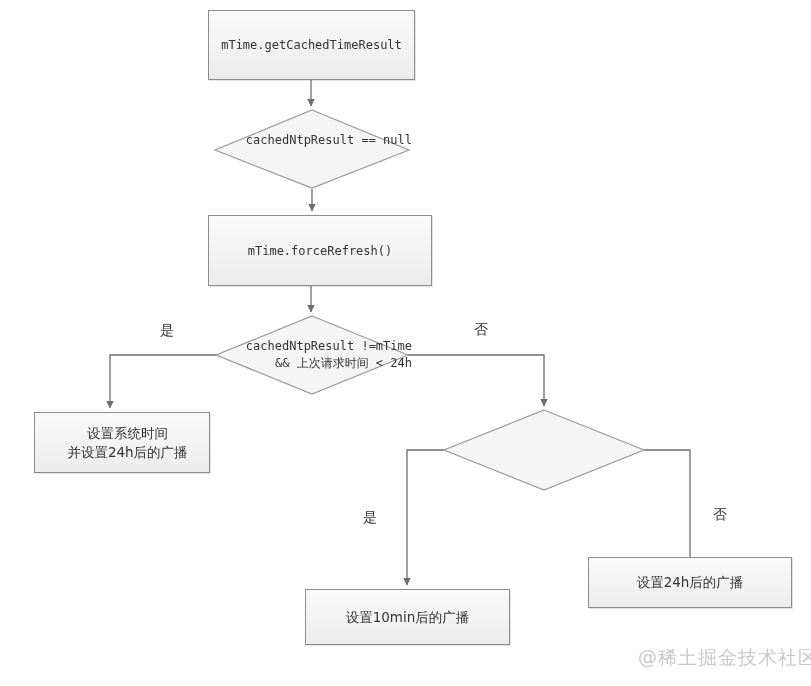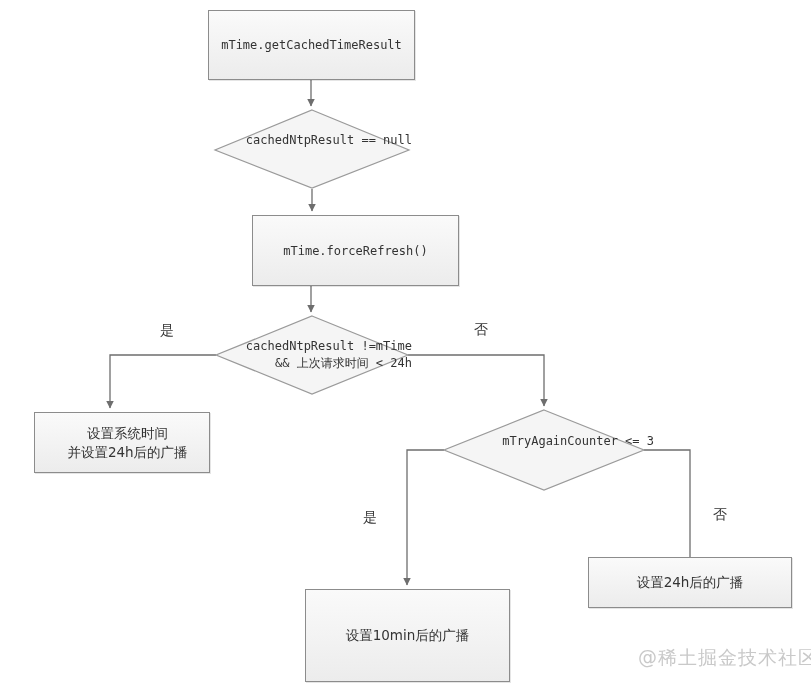"mTime.forceRefresh()" div.node-box { margin-left: 44px -> none; width: 207px -> 224px }
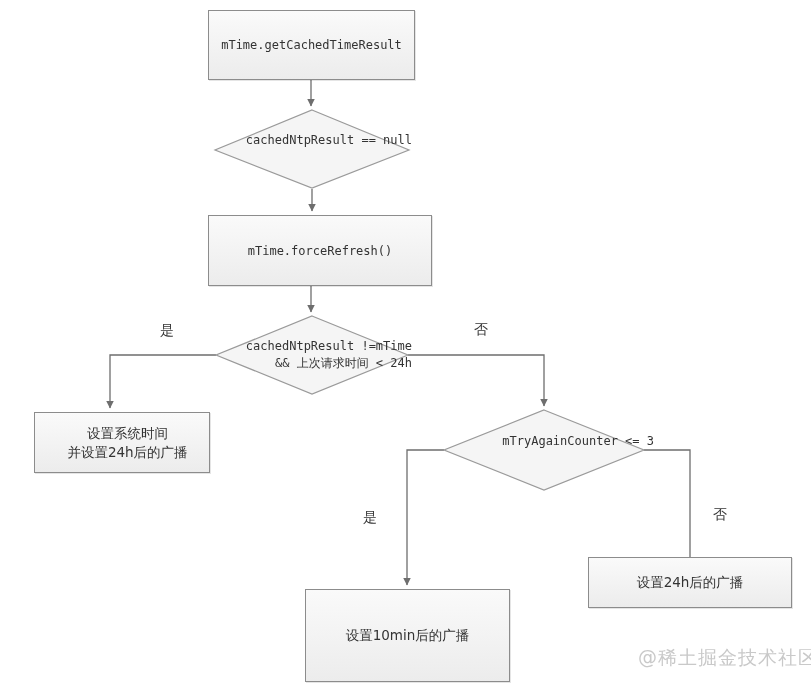"mTryAgainCounter <= 3" span.code { html: <span>mTryAgainCounter &lt;= 3</span> -> none }
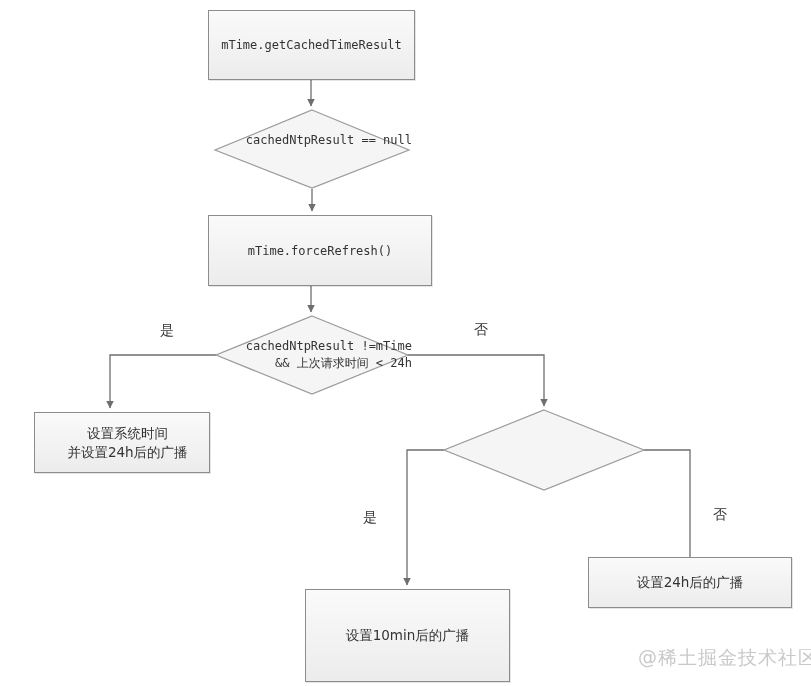"设置10min后的广播" div.node-box { height: 93px -> 56px }
